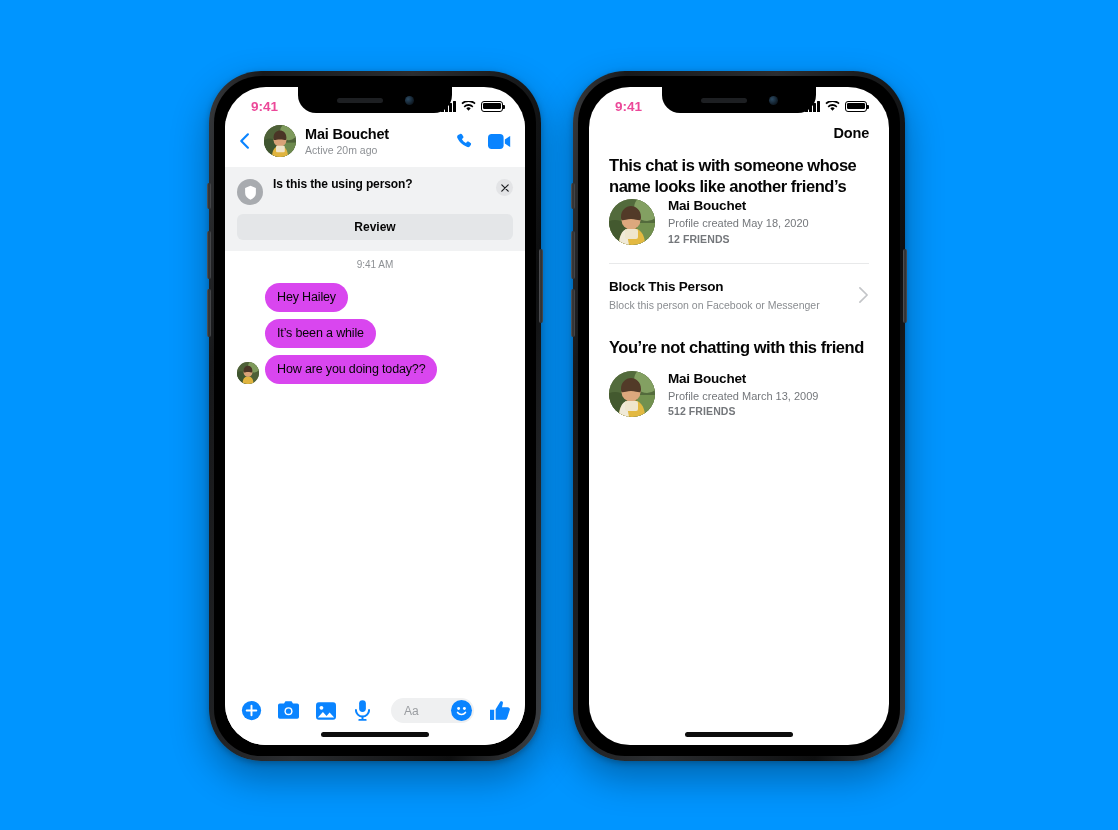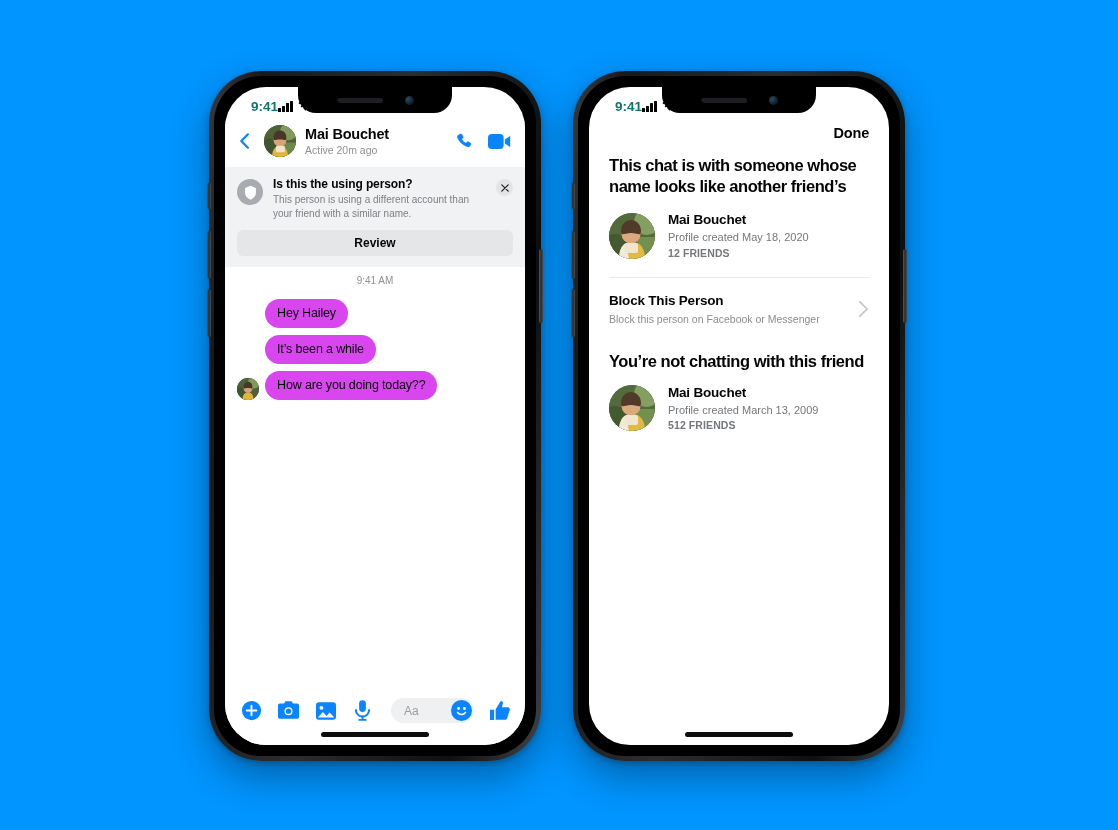"9:41" .statusbar { color: #0f766e -> #ec4899; justify-content: none -> space-between }
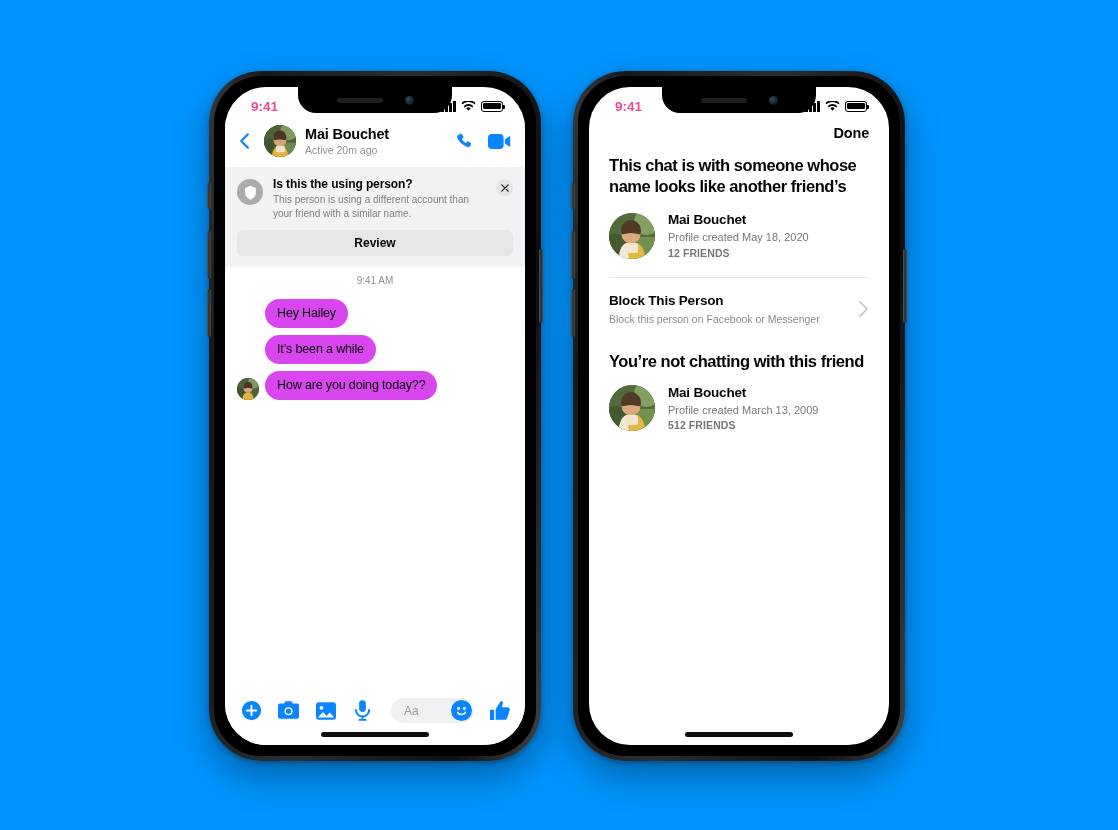"This chat is with someone" .sheet-h1 { margin-bottom: 14px -> none }
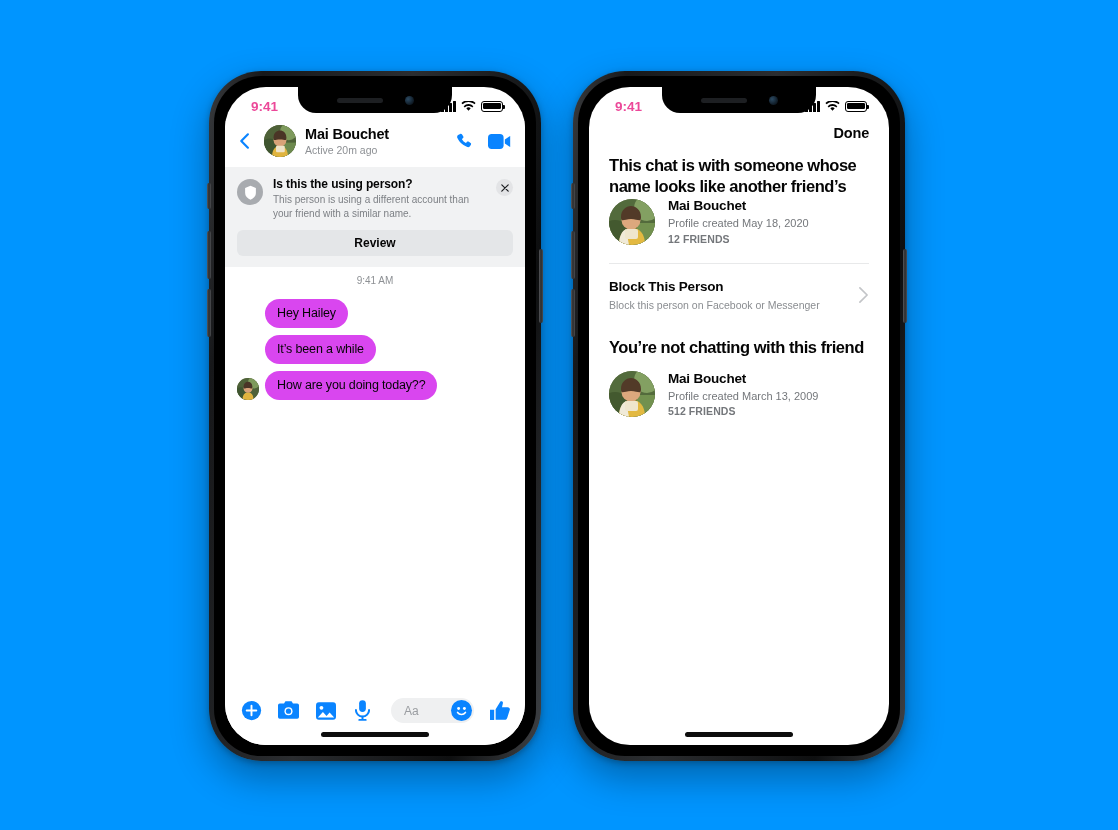"This person is using a" div.banner-body { html: <div>This person is using a different account than your friend with a similar name.</div> -> none }
